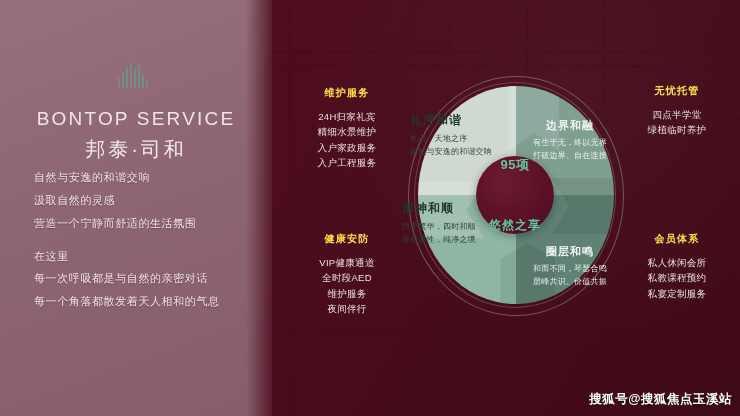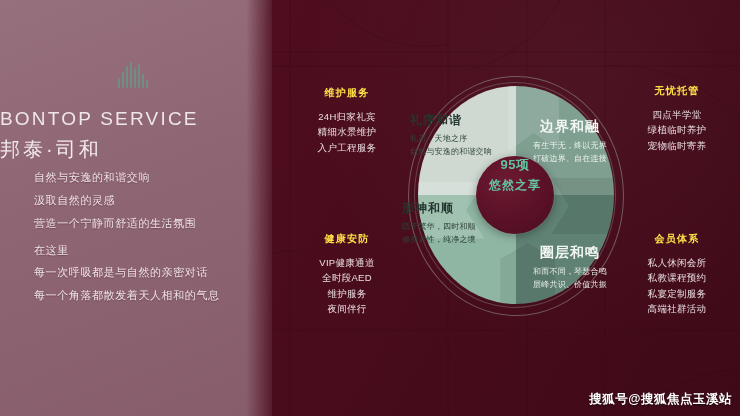"BONTOP SERVICE" .brand { text-align: left -> center }
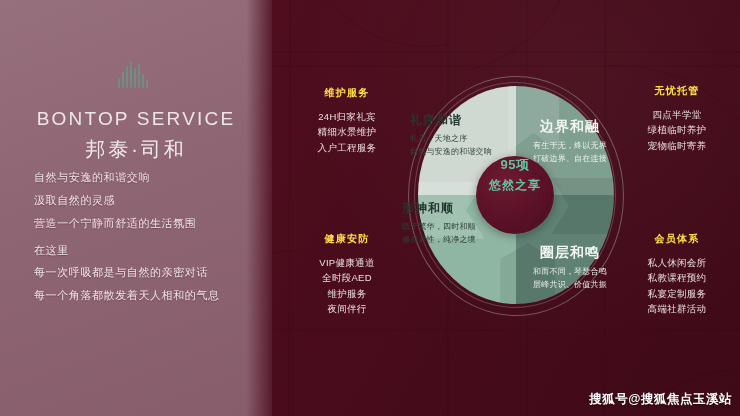"边界和融" .quad-label .qt { font-size: 14px -> 11px }
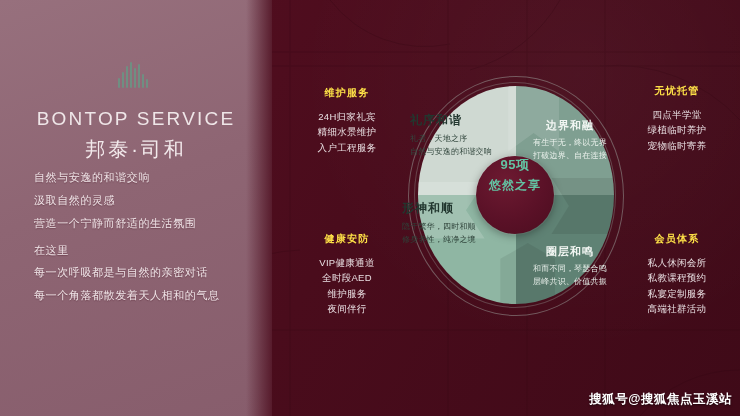"入户家政服务" div.l { html: none -> <div>入户家政服务</div> }
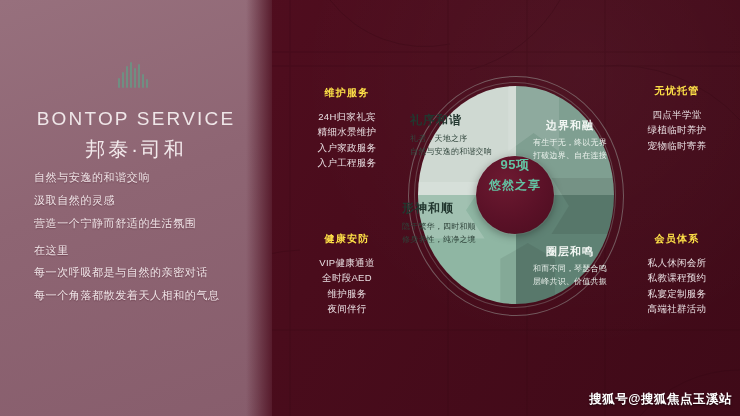"宠物临时寄养" div.l { html: <div>宠物临时寄养</div> -> none }
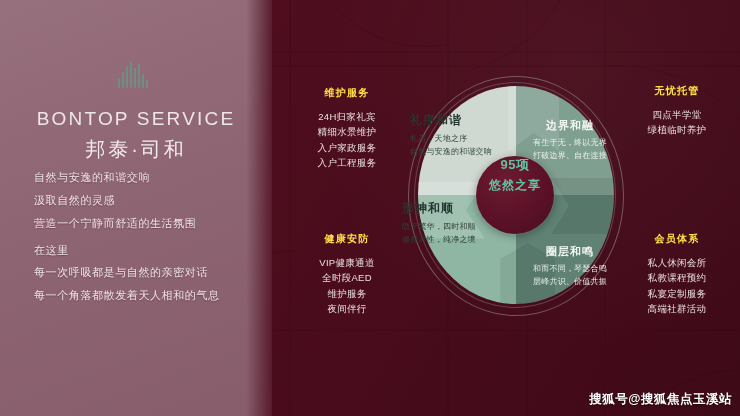"95项" .core { justify-content: flex-start -> space-between }
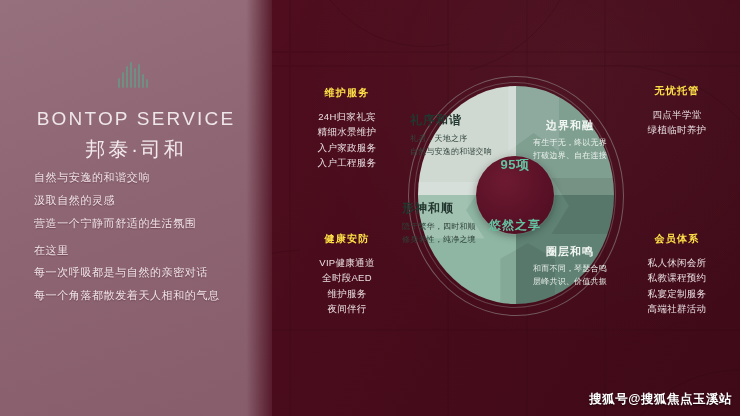"在这里" .poem .gap { margin-top: 12px -> 18px }
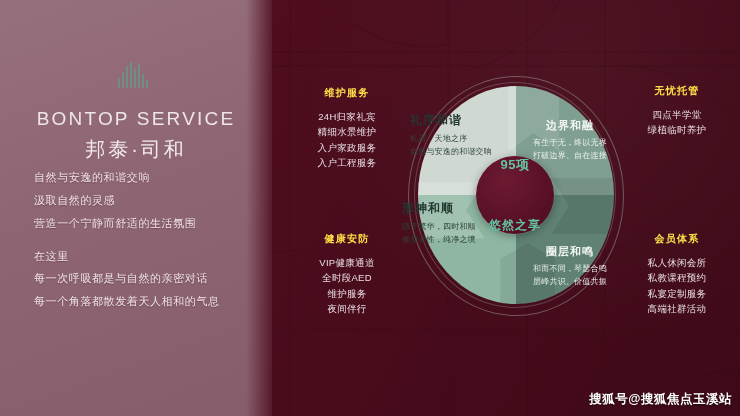"高端社群活动" div.l { html: <div>高端社群活动</div> -> none }
